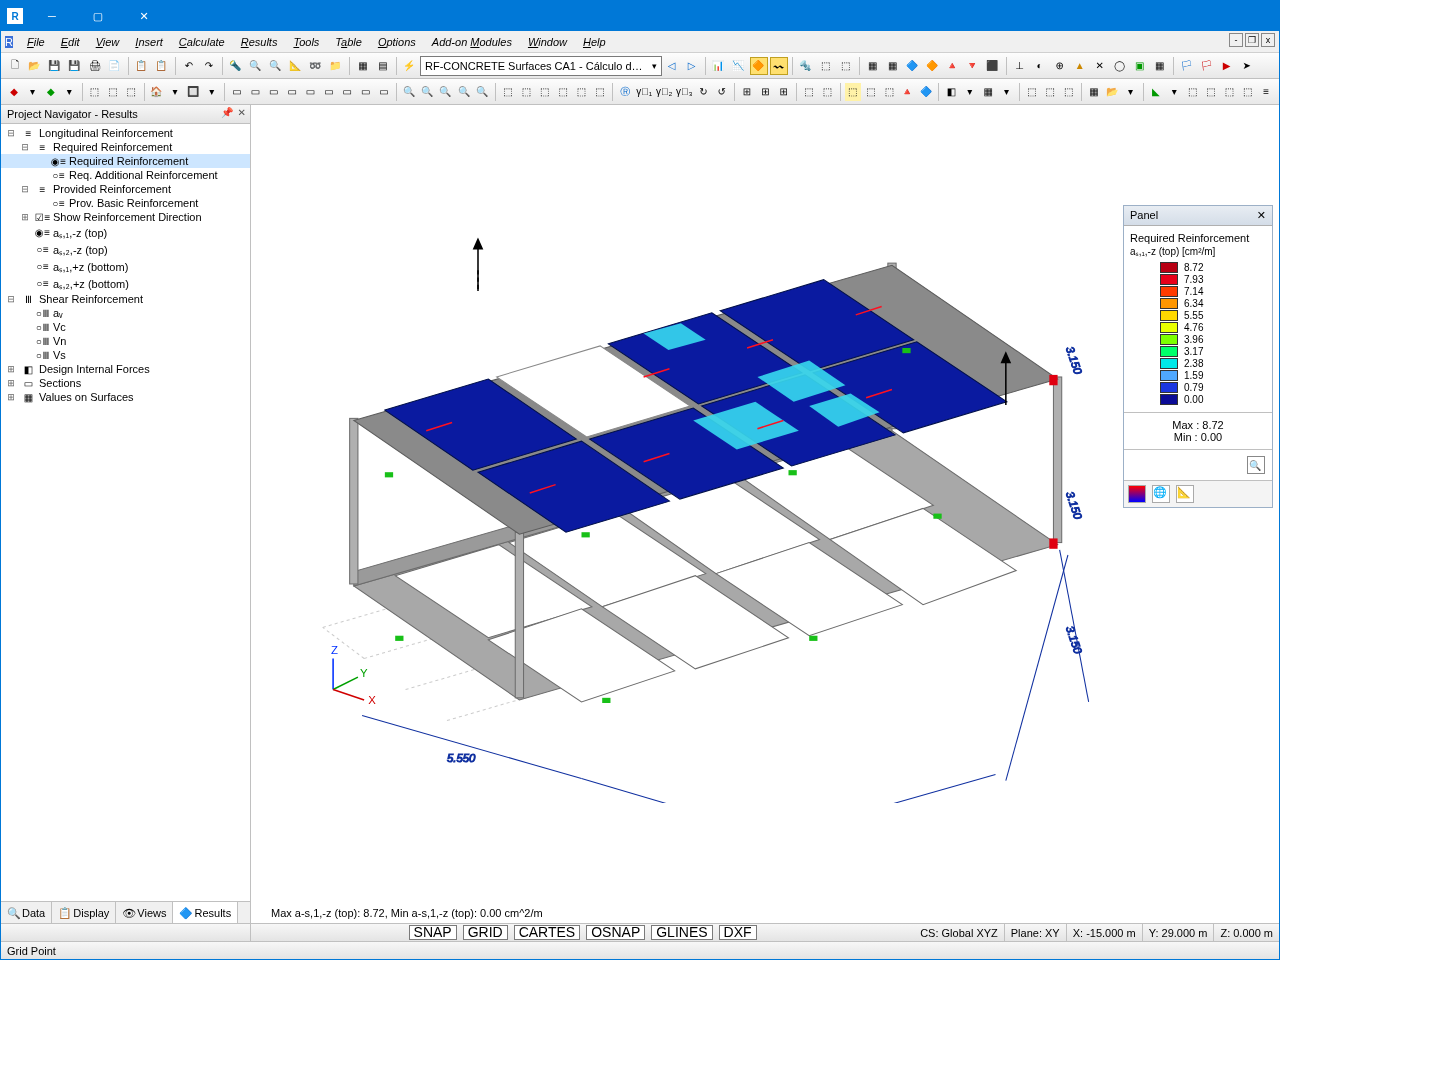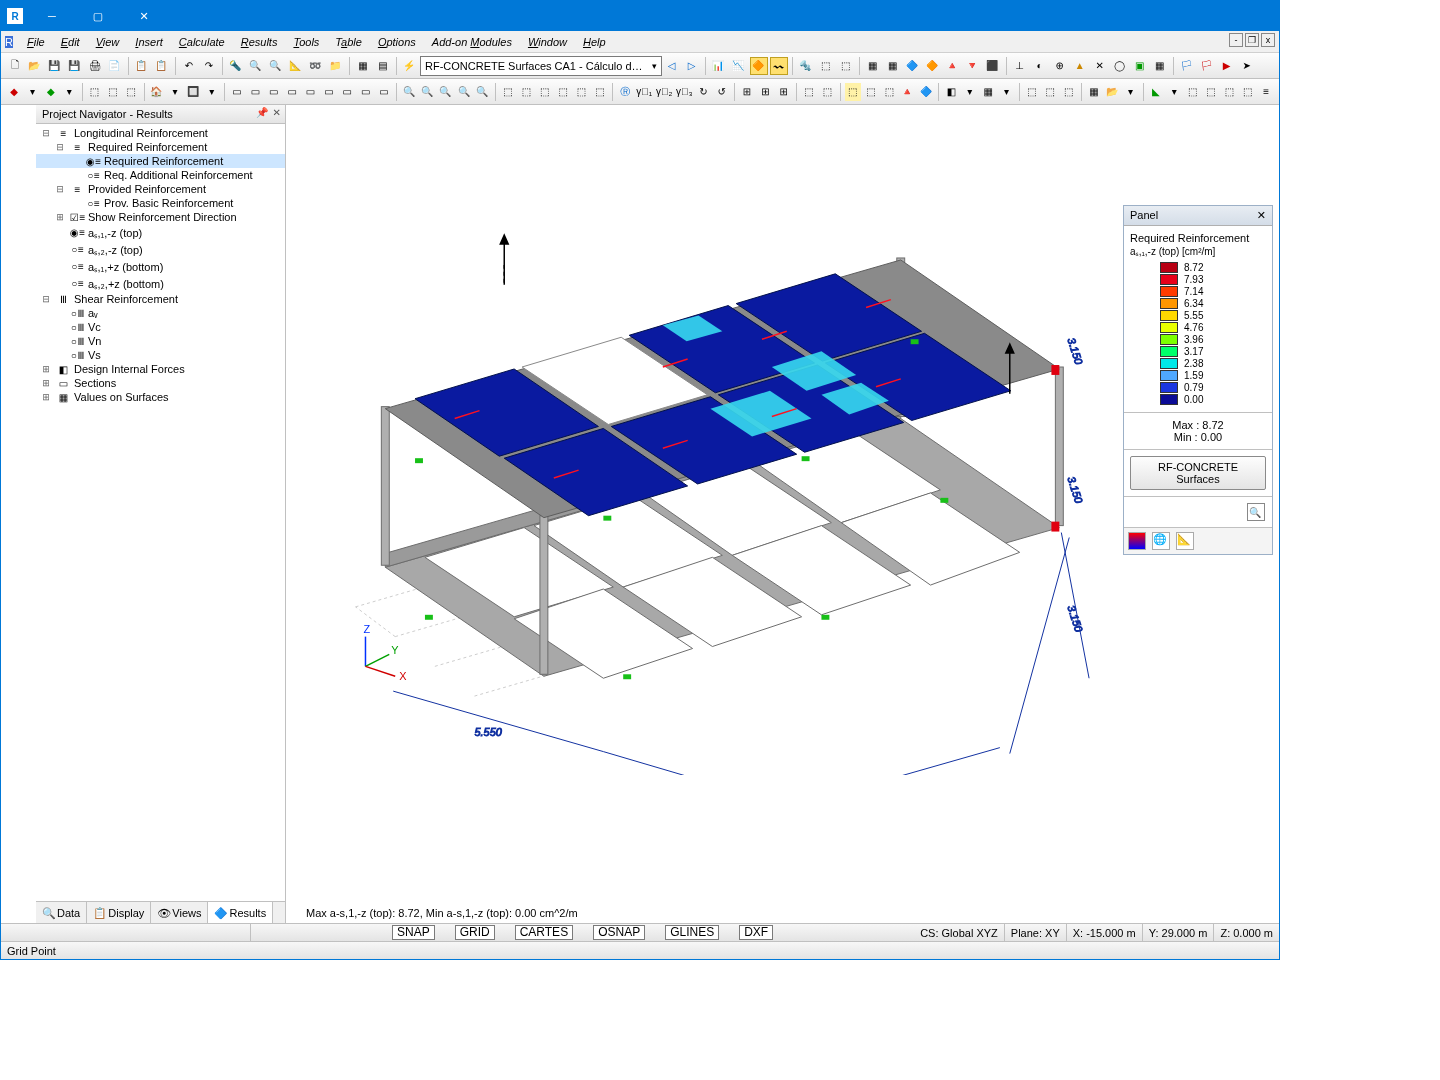"Project Navigator - Results" .navigator { margin-left: 35px -> none }
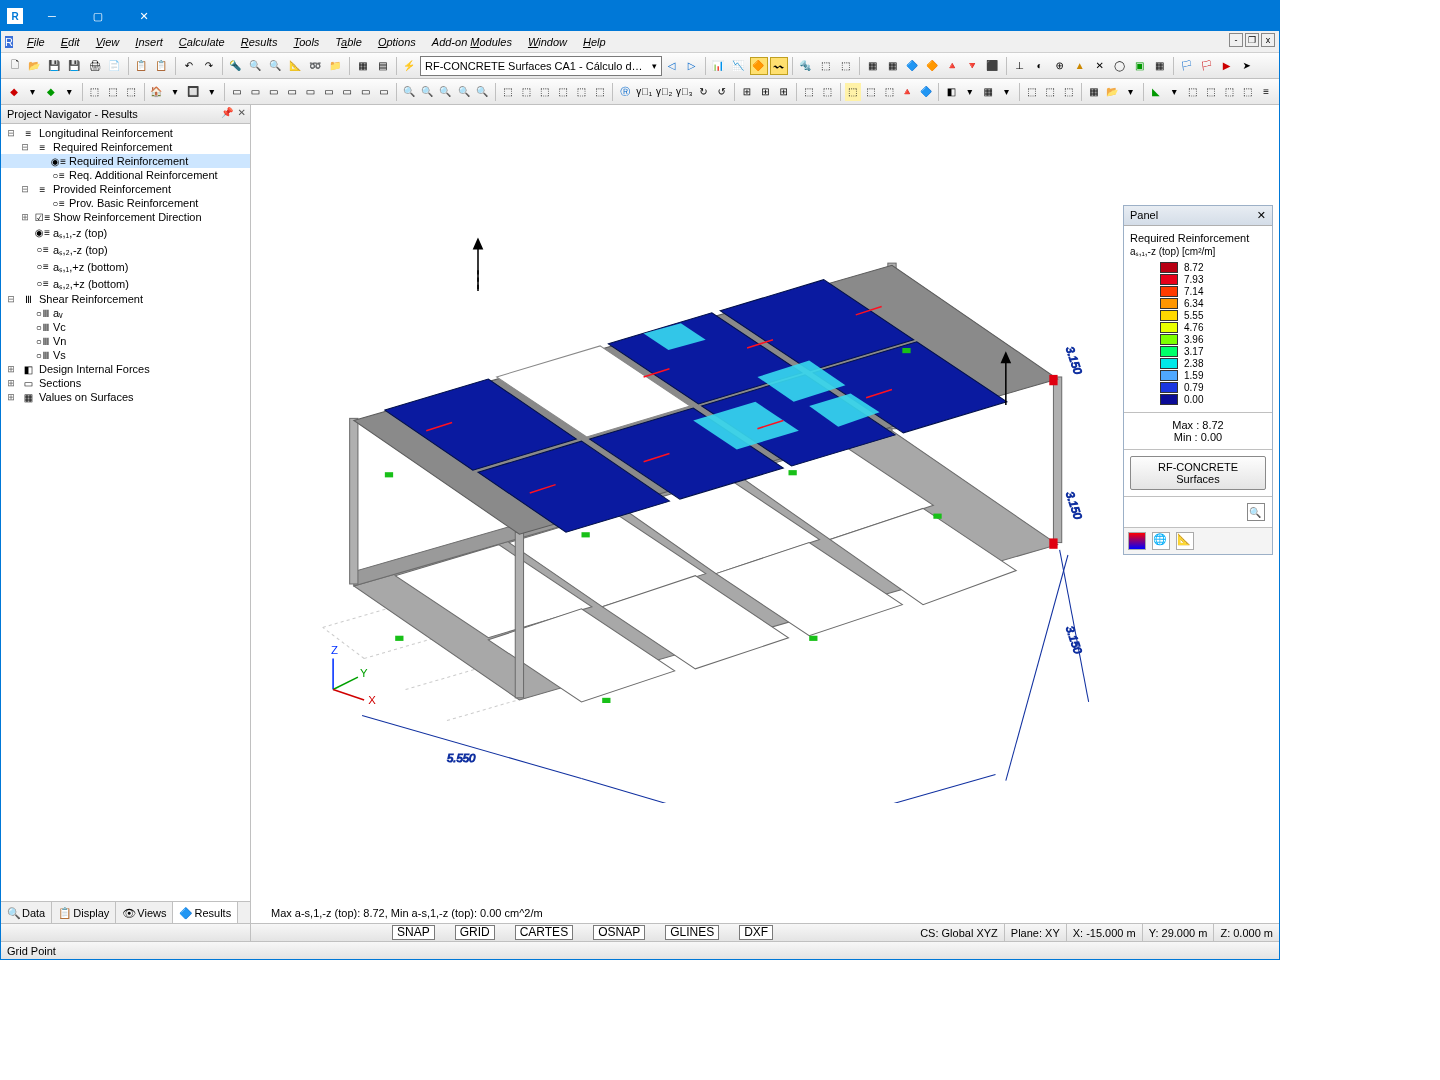"RF-CONCRETE Surfaces" div.panel-sec { html: <div> <div>RF-CONCRETE Surfaces</div> </div> -> none }
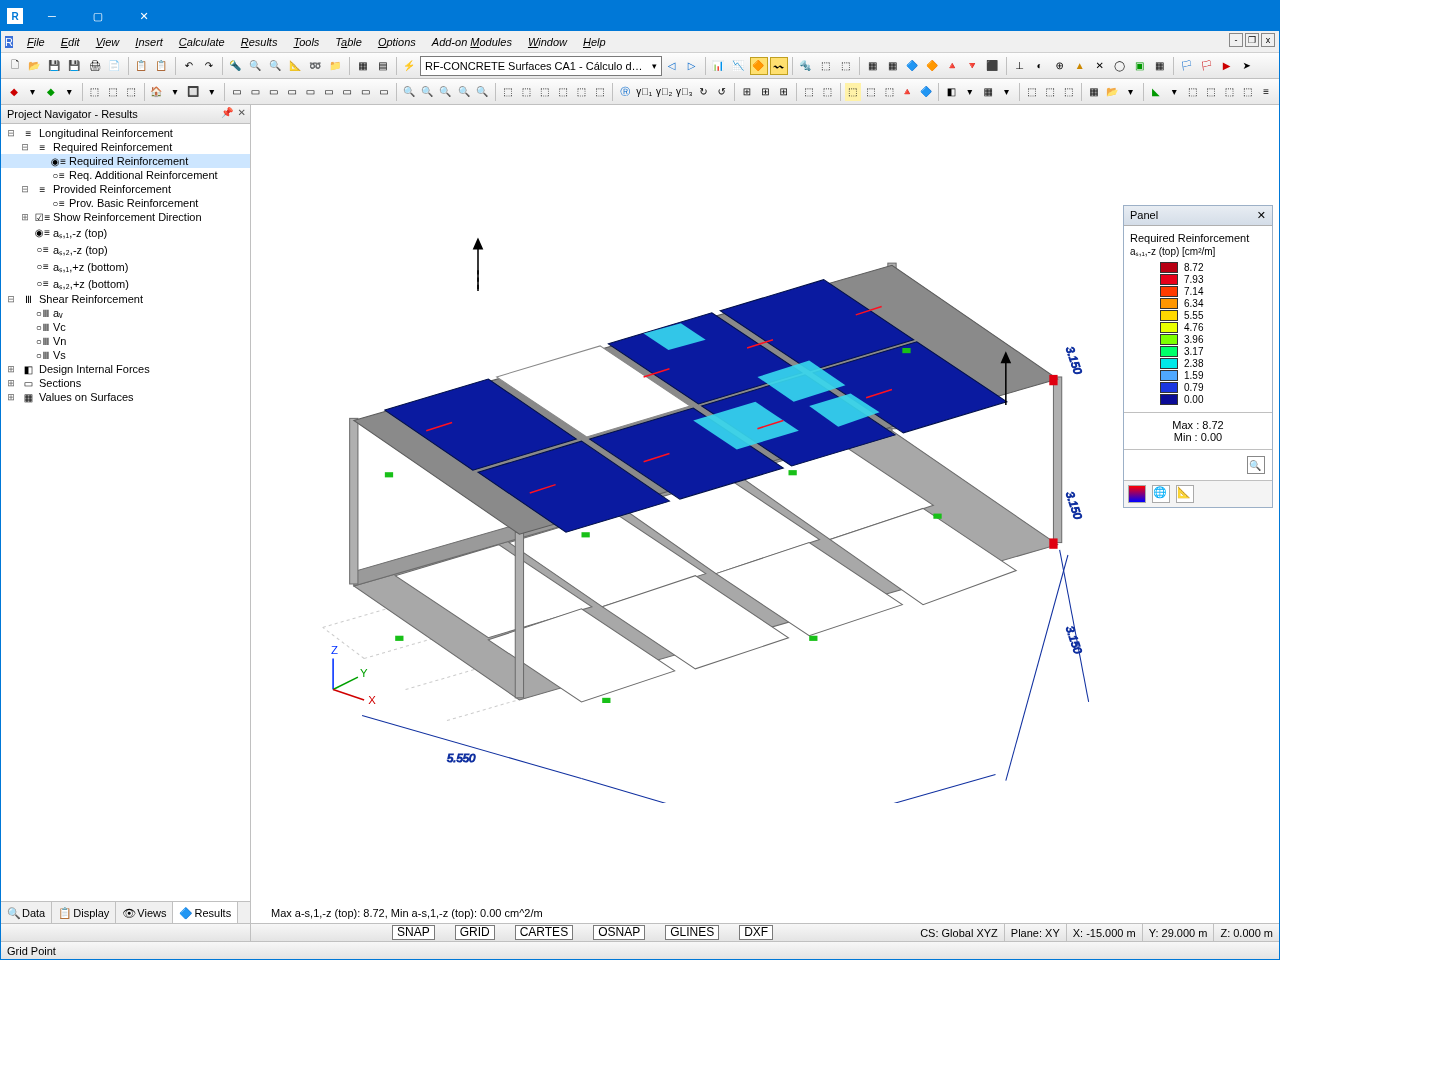"SNAP" .snapbtn { font-size: 12px -> 14px; margin: 0 10px -> 0 3px }
